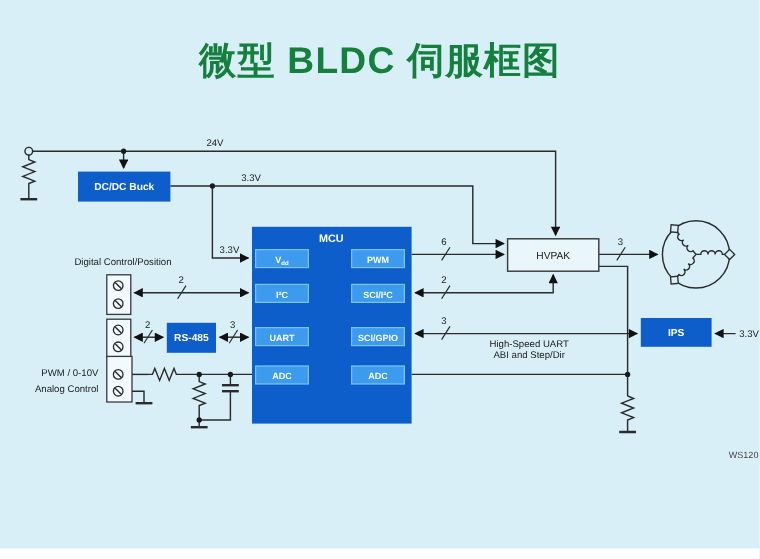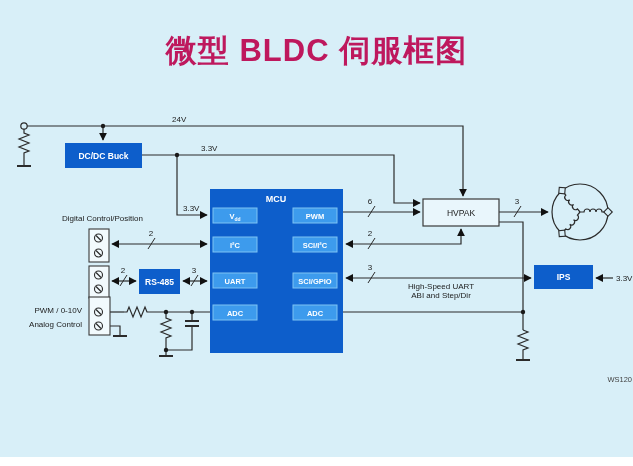"微型 BLDC 伺服框图" .title { color: #be185d -> #15803d }
